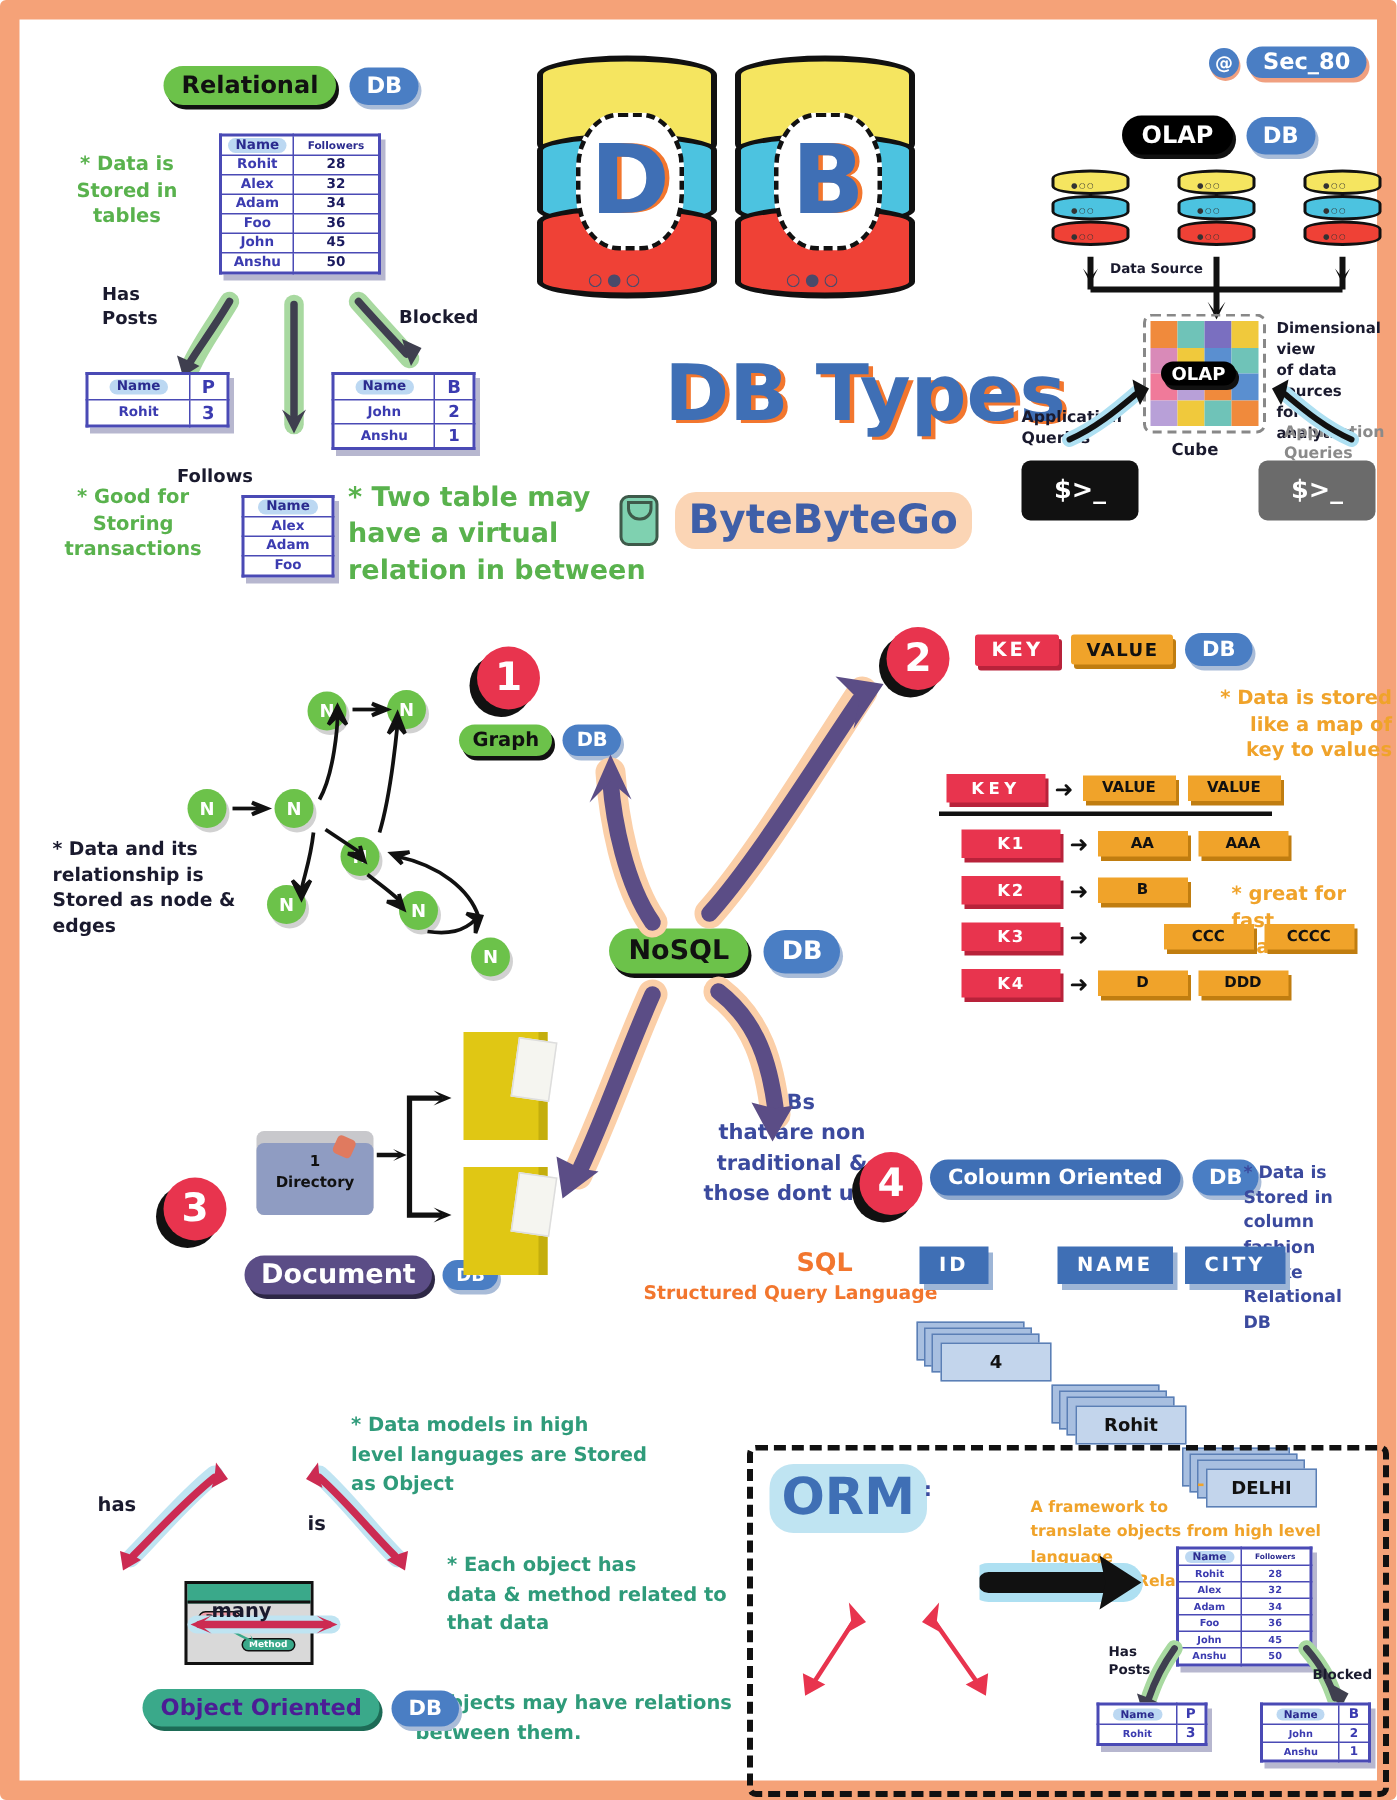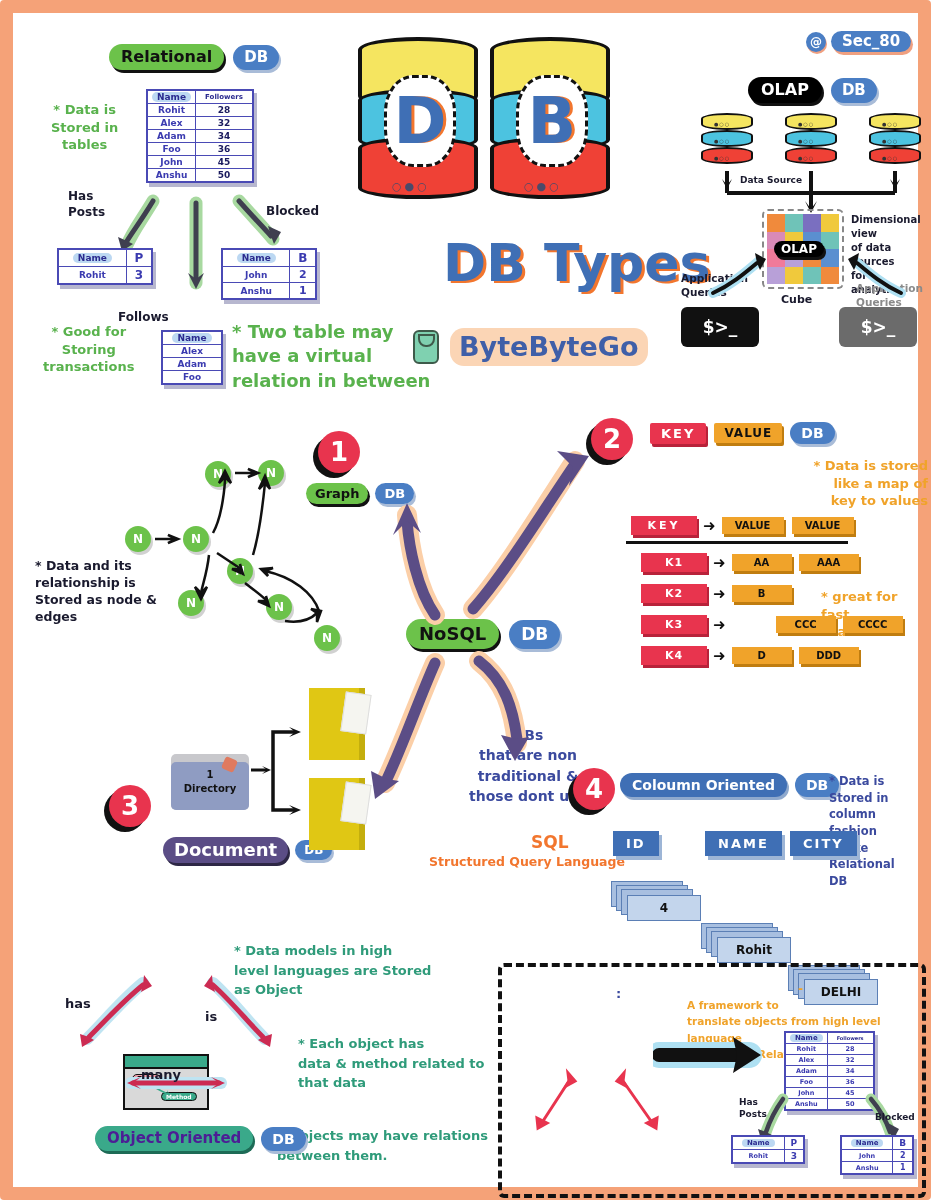"ORM" div.abs { html: none -> <div>ORM</div> }
